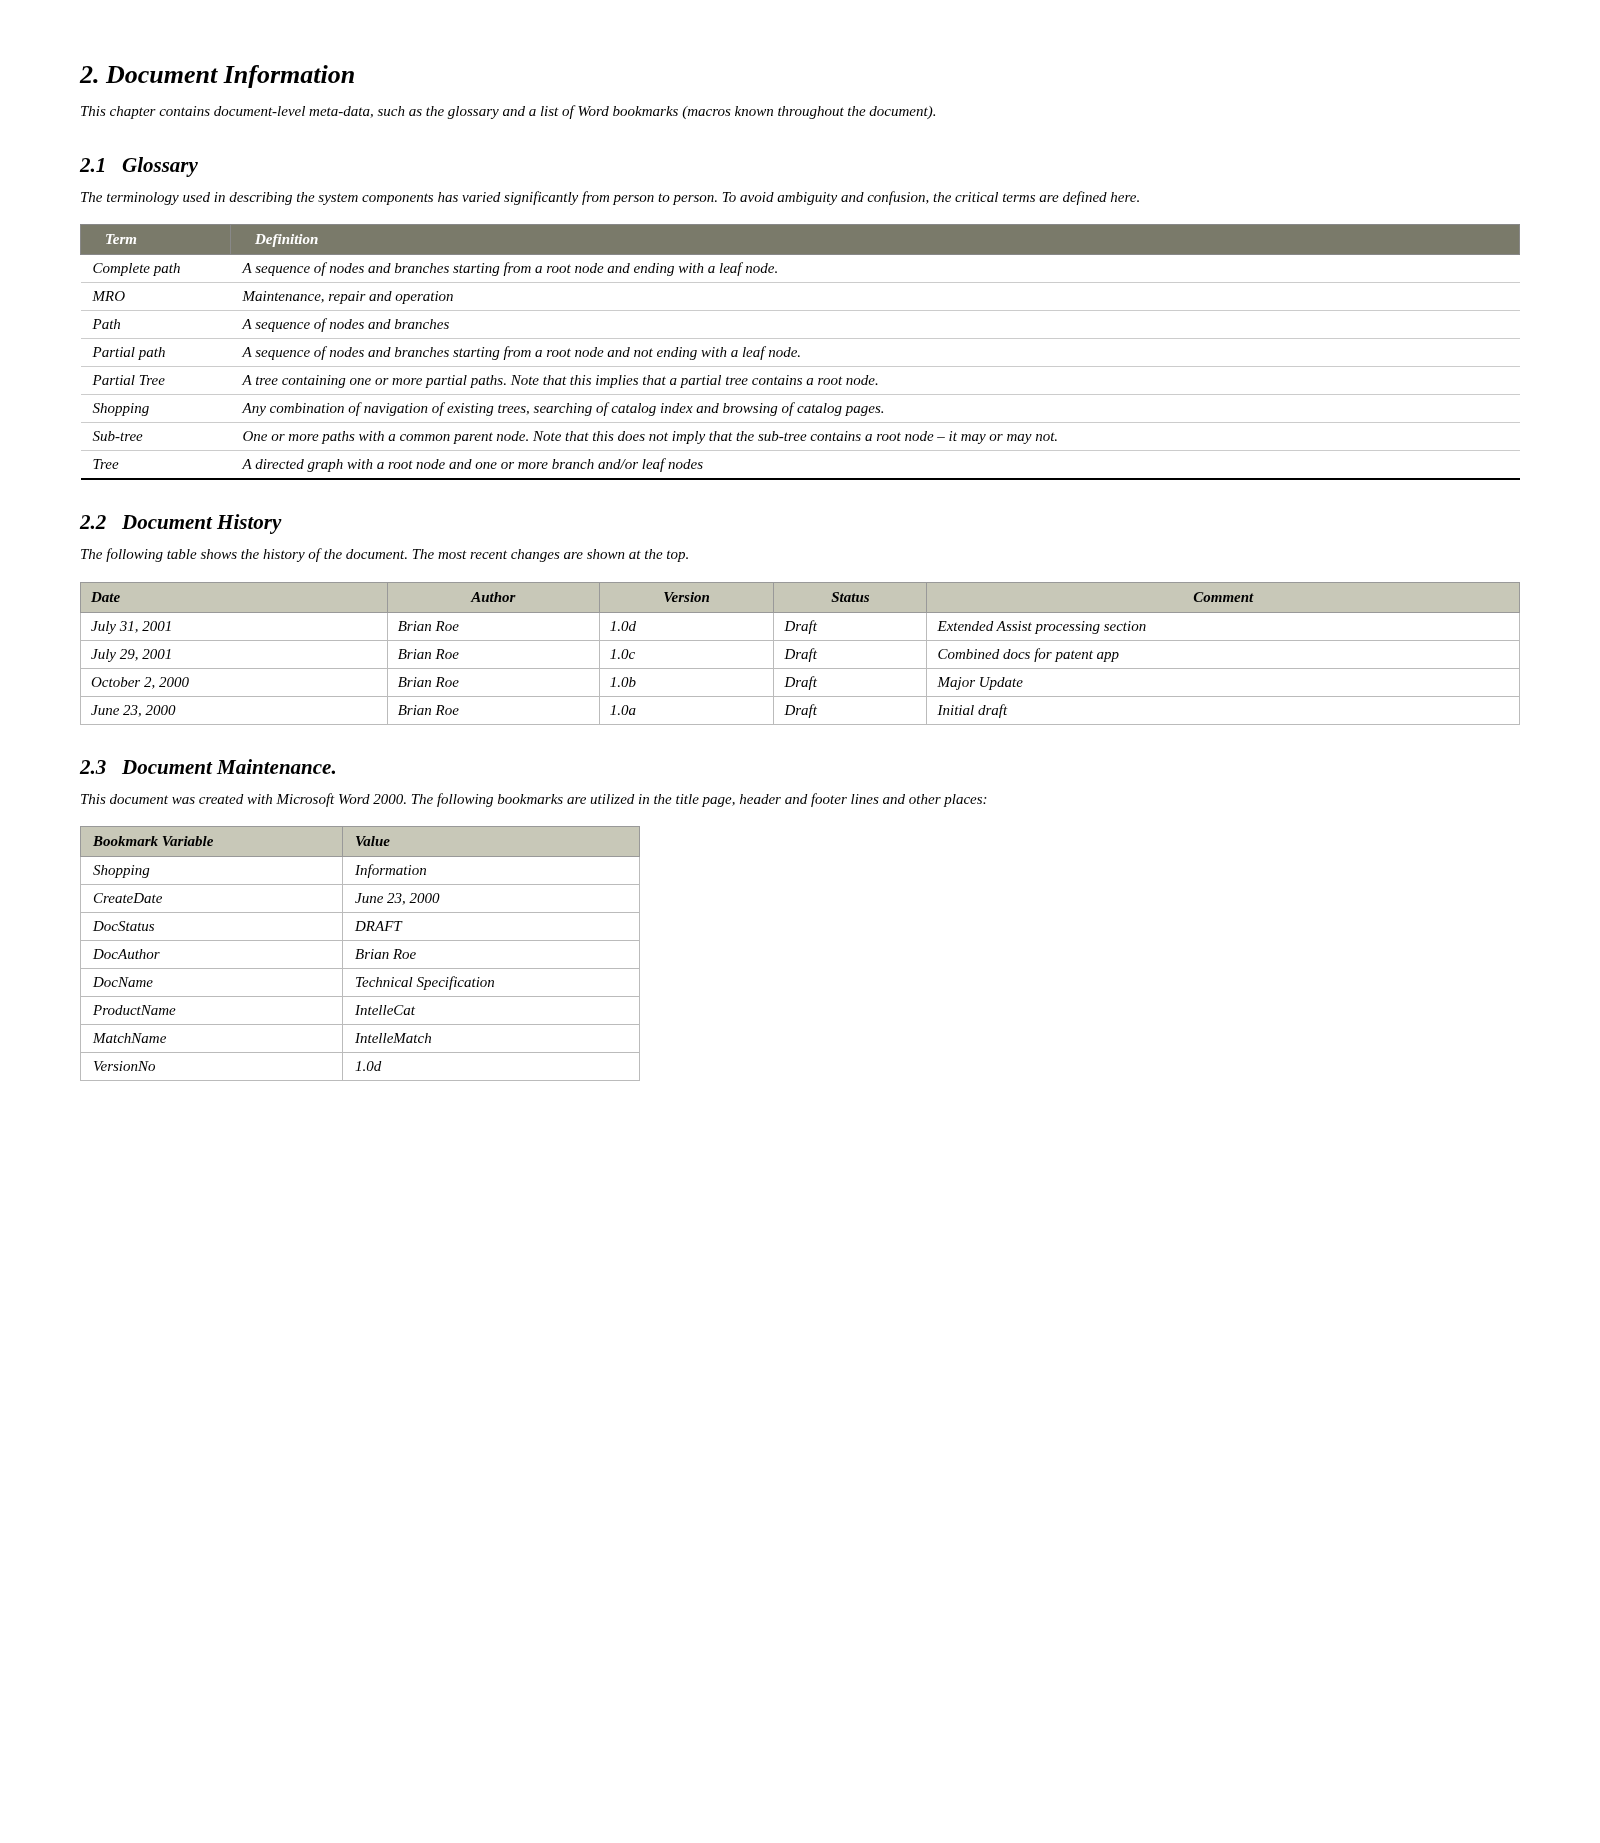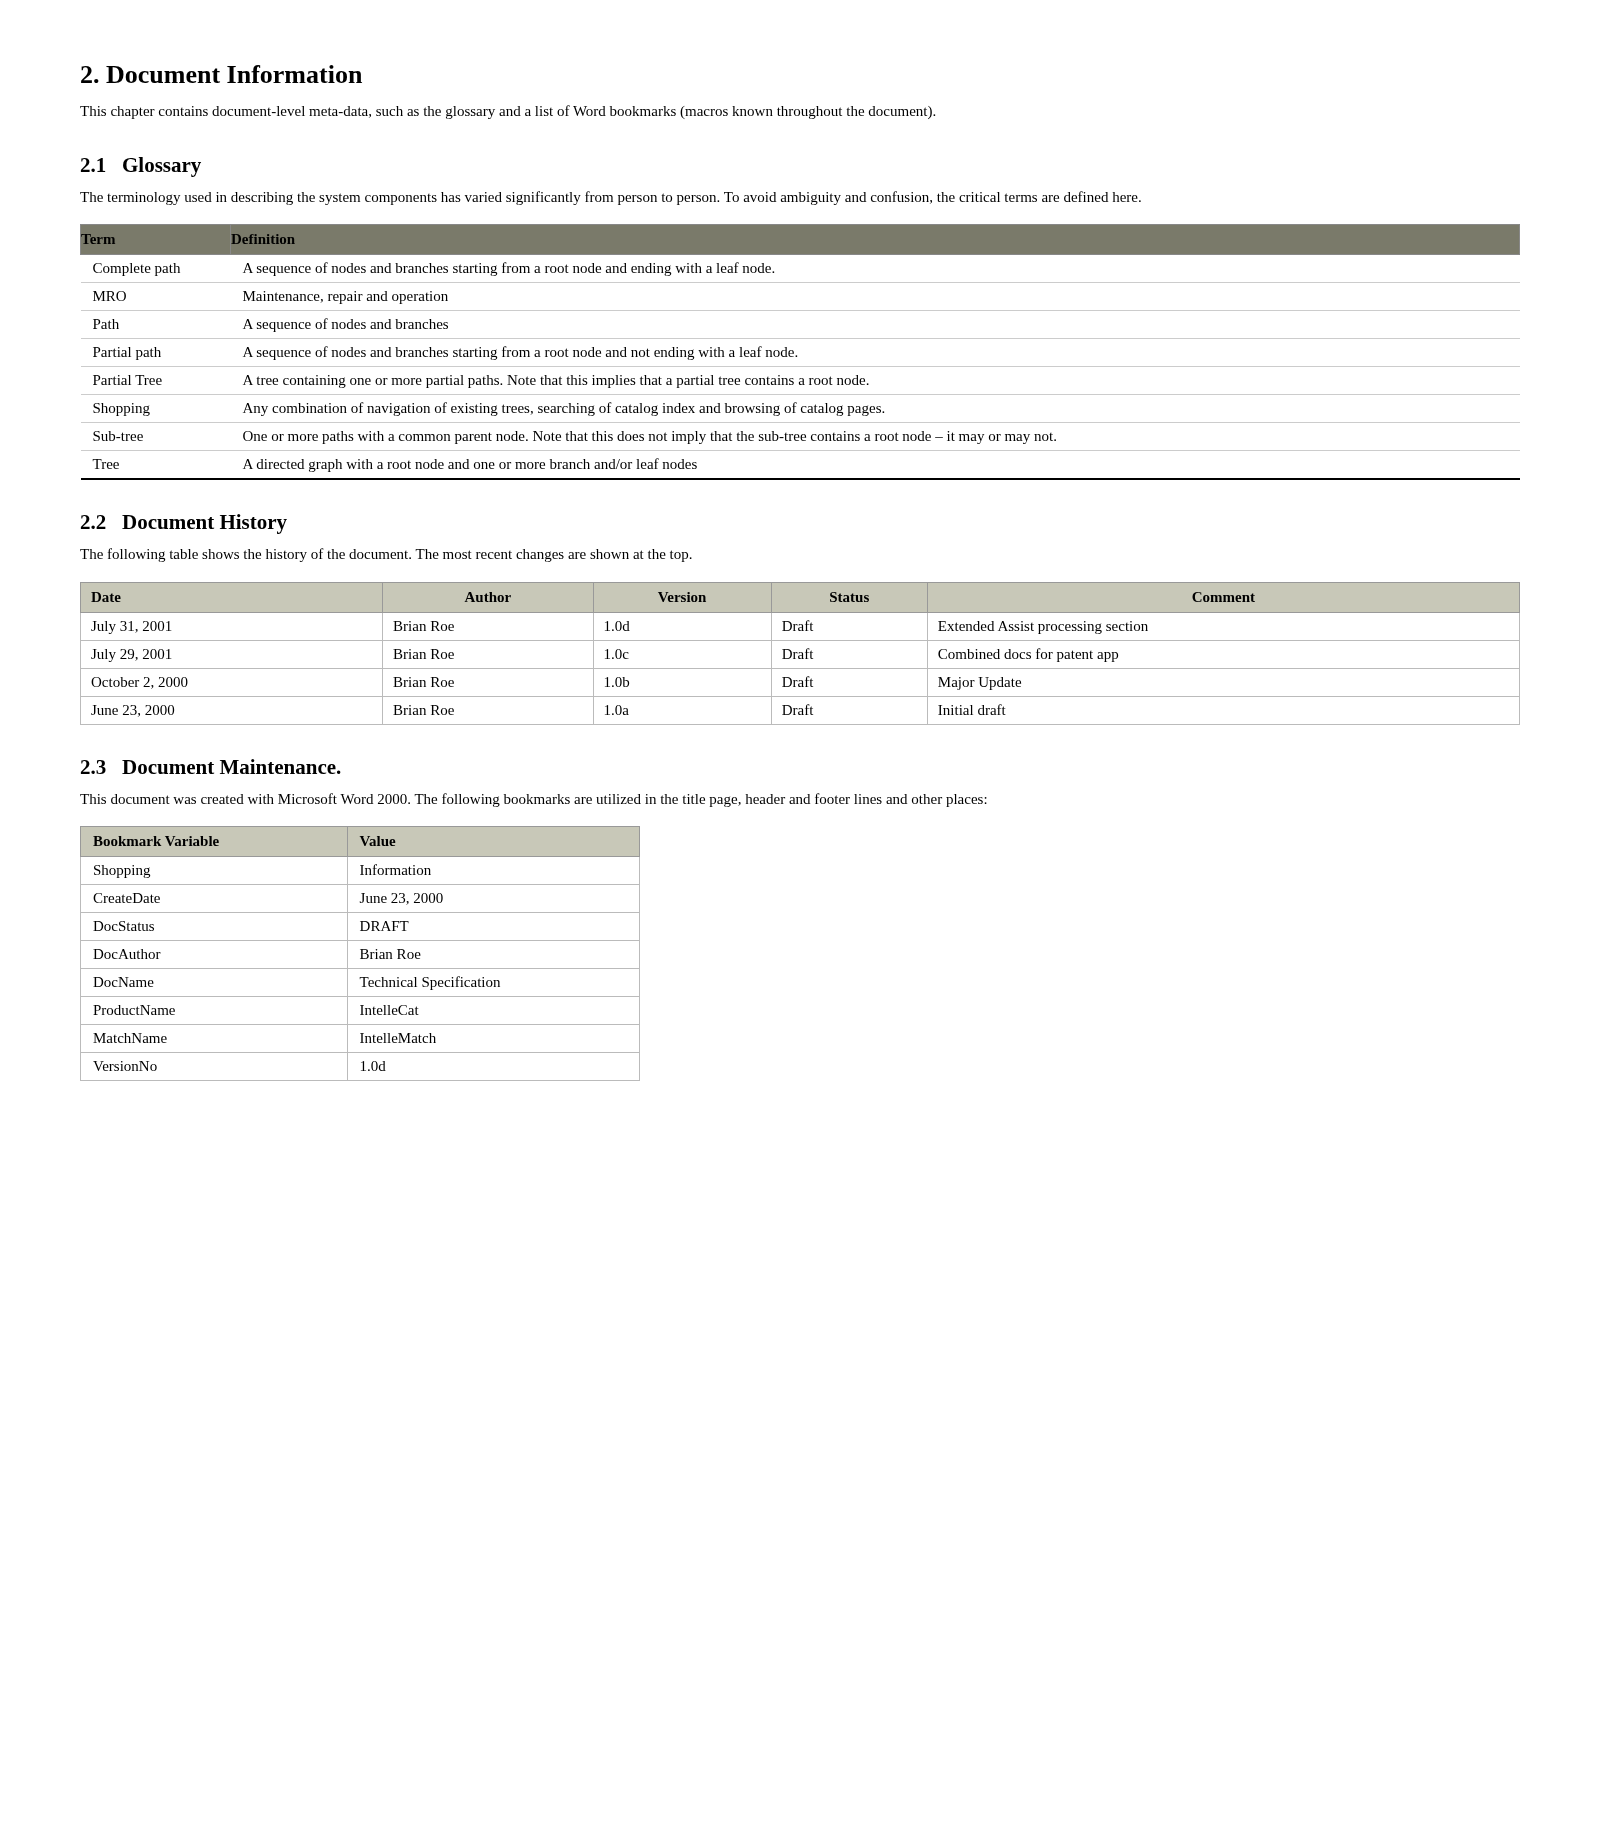"2. Document Information" .section-block { font-style: none -> italic }
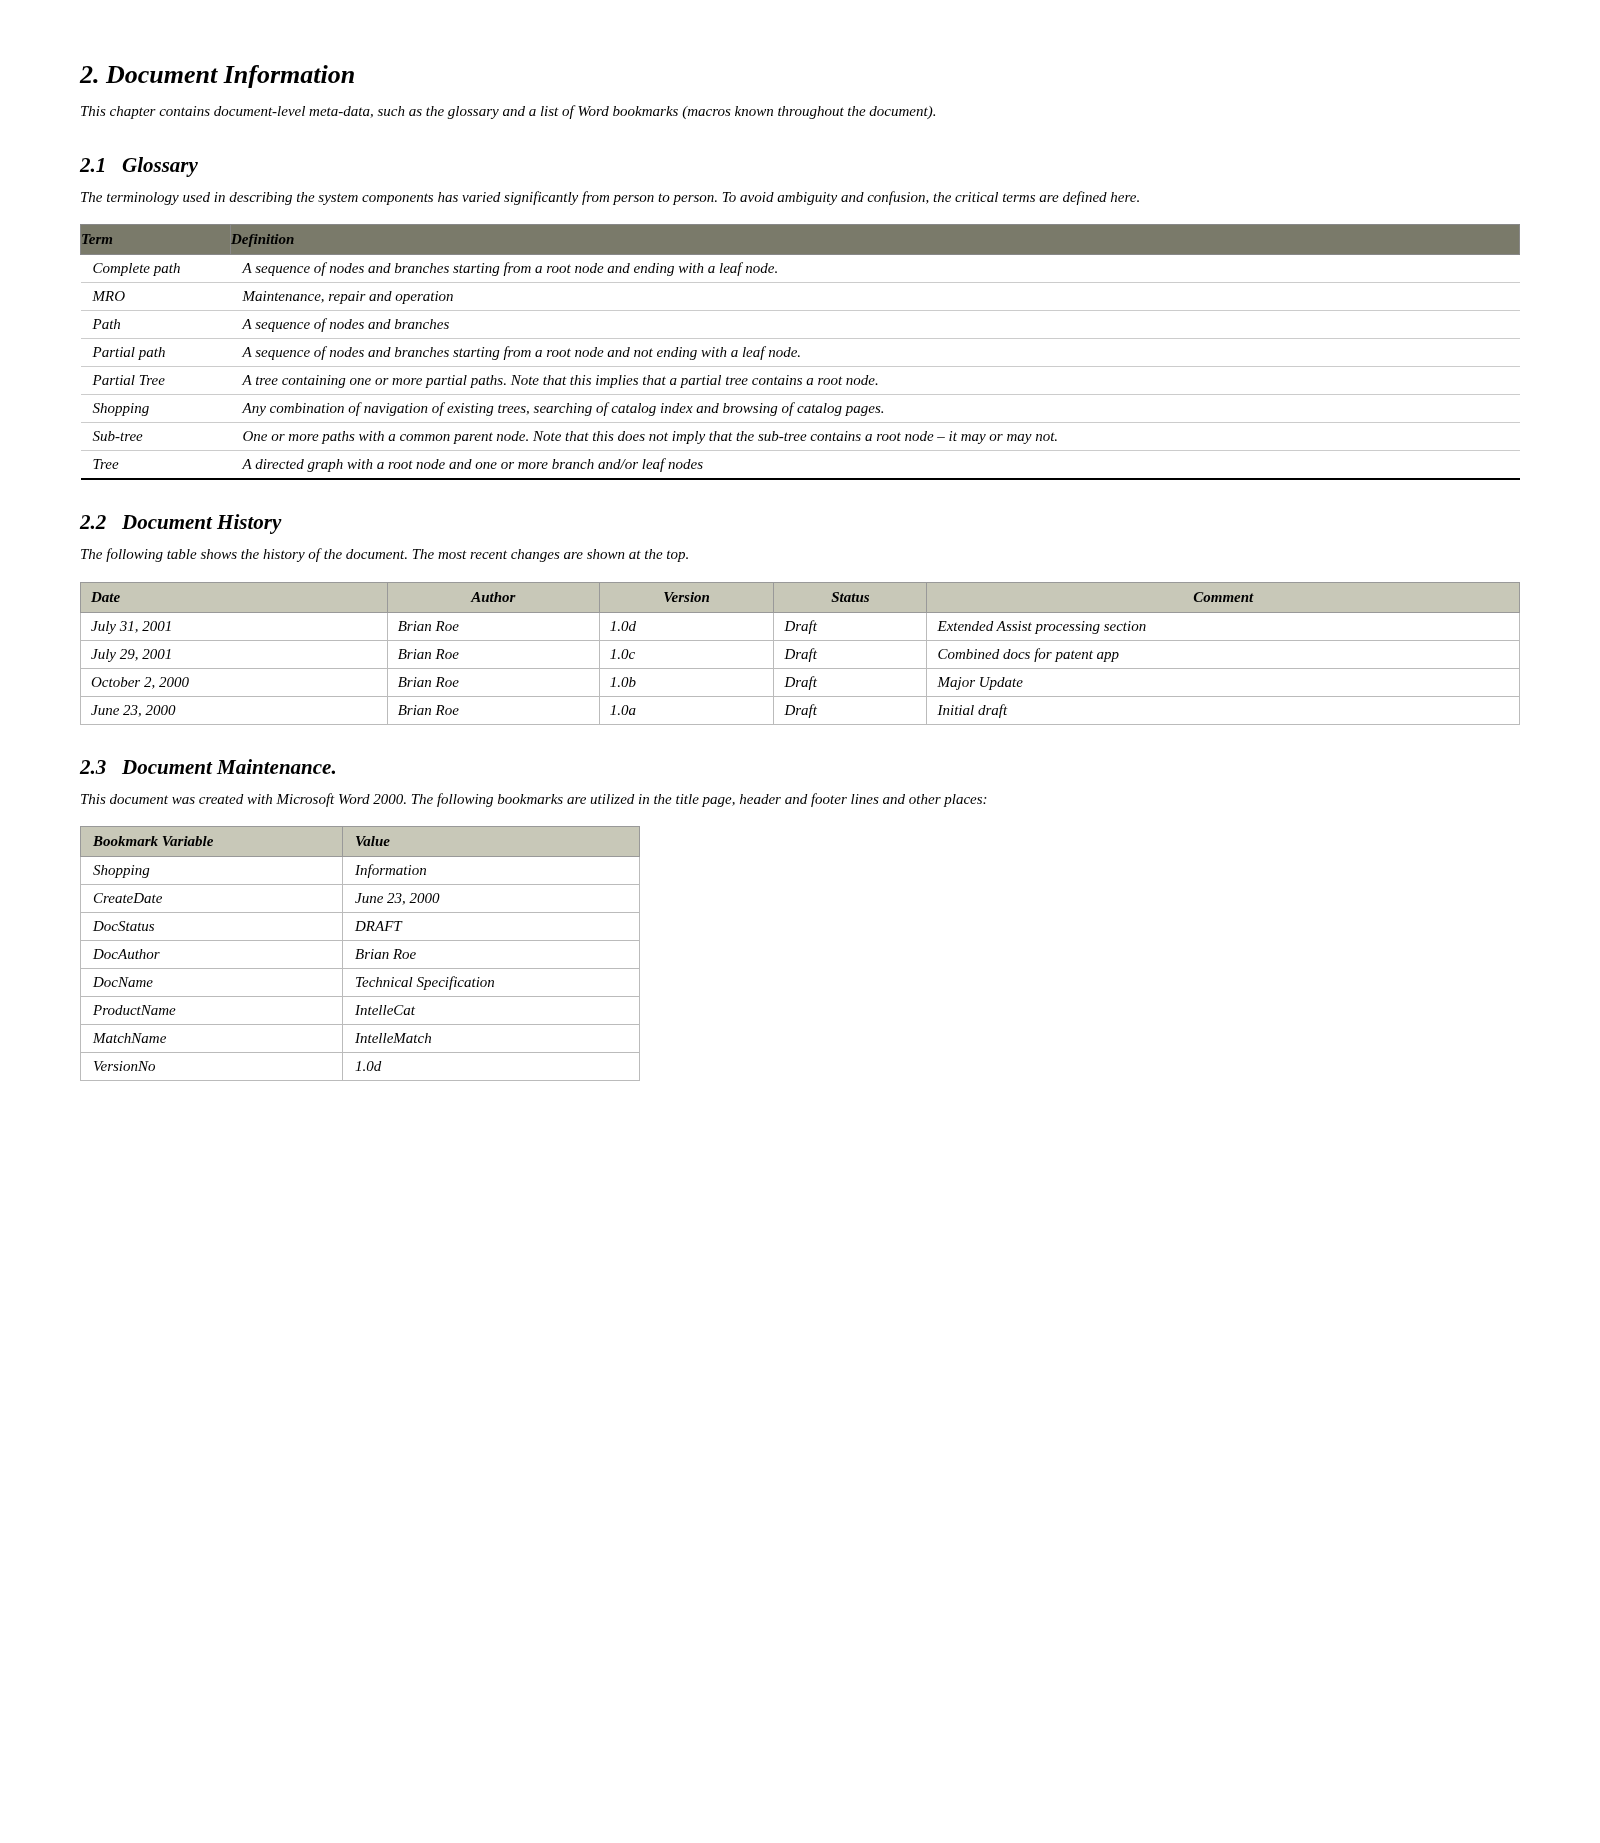"Term" .glossary-table thead tr th { color: #000000 -> #ffffff; padding: 6px 0 -> 6px 24px }
